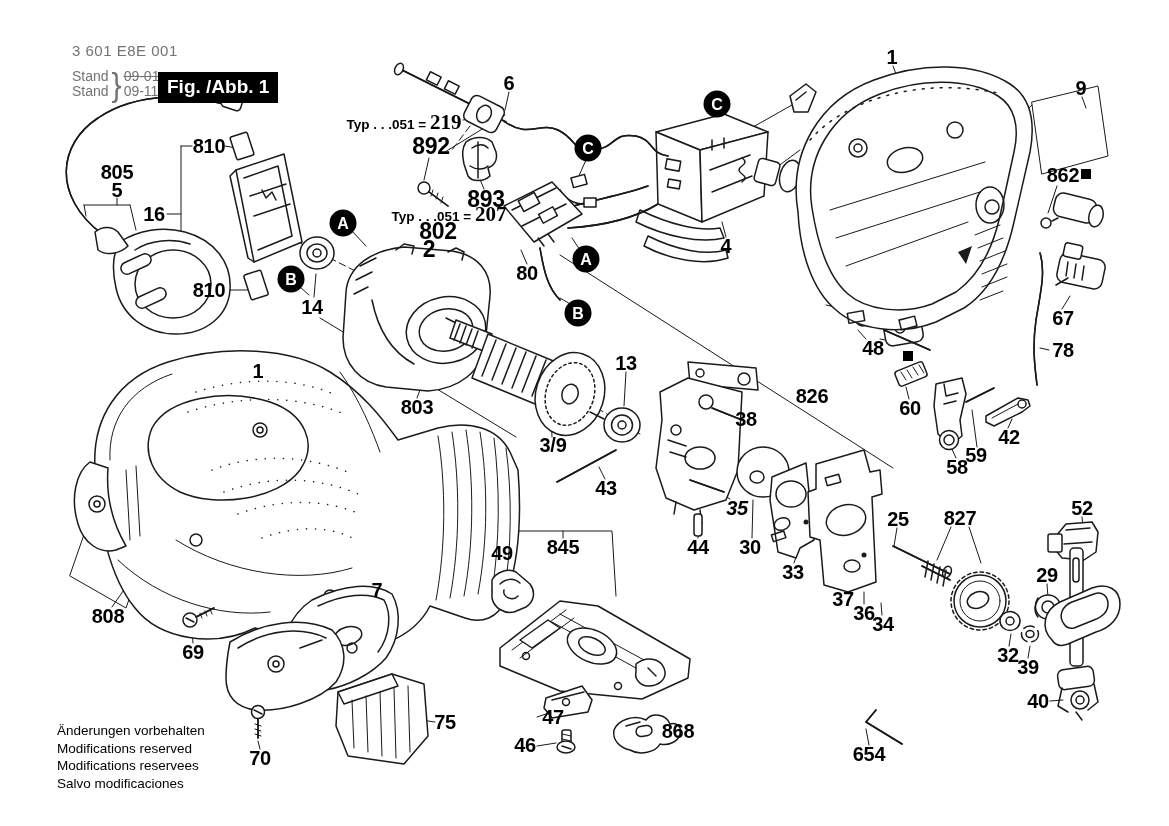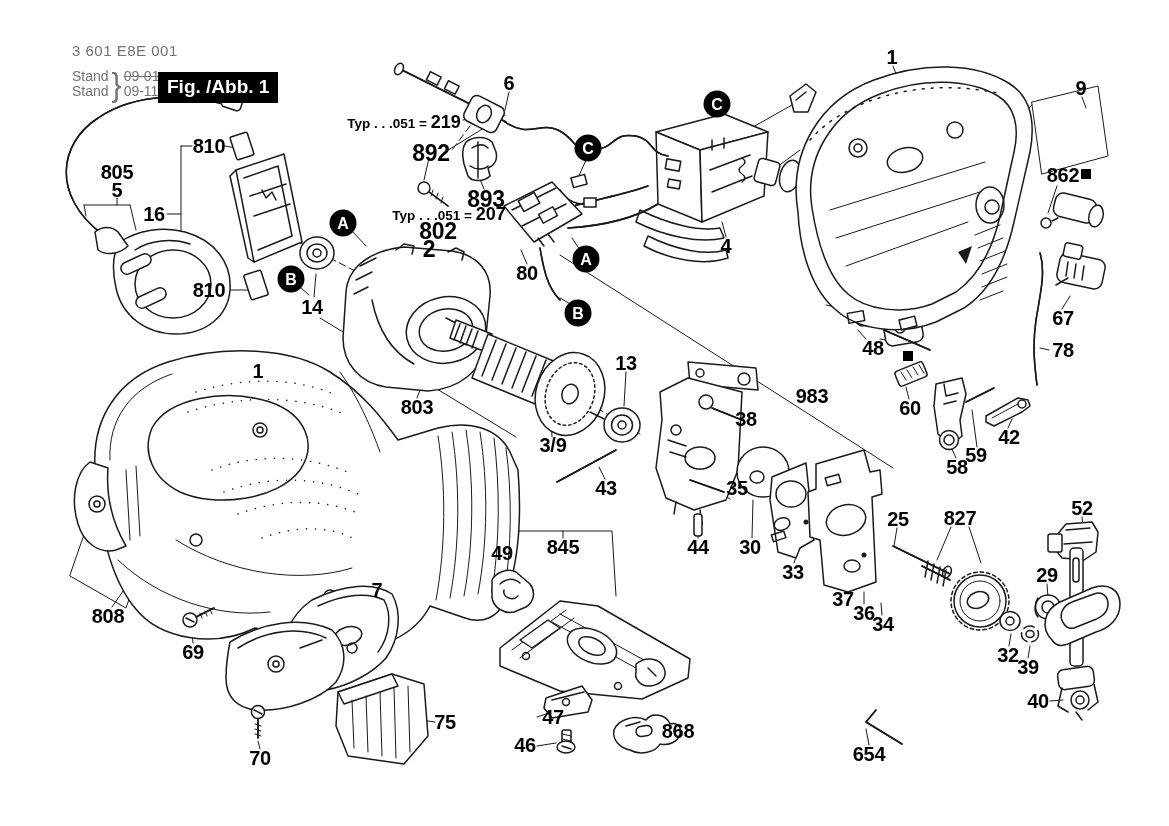"219" .tnote .val { font-family: none -> Liberation Serif, serif; font-size: 18px -> 21px }
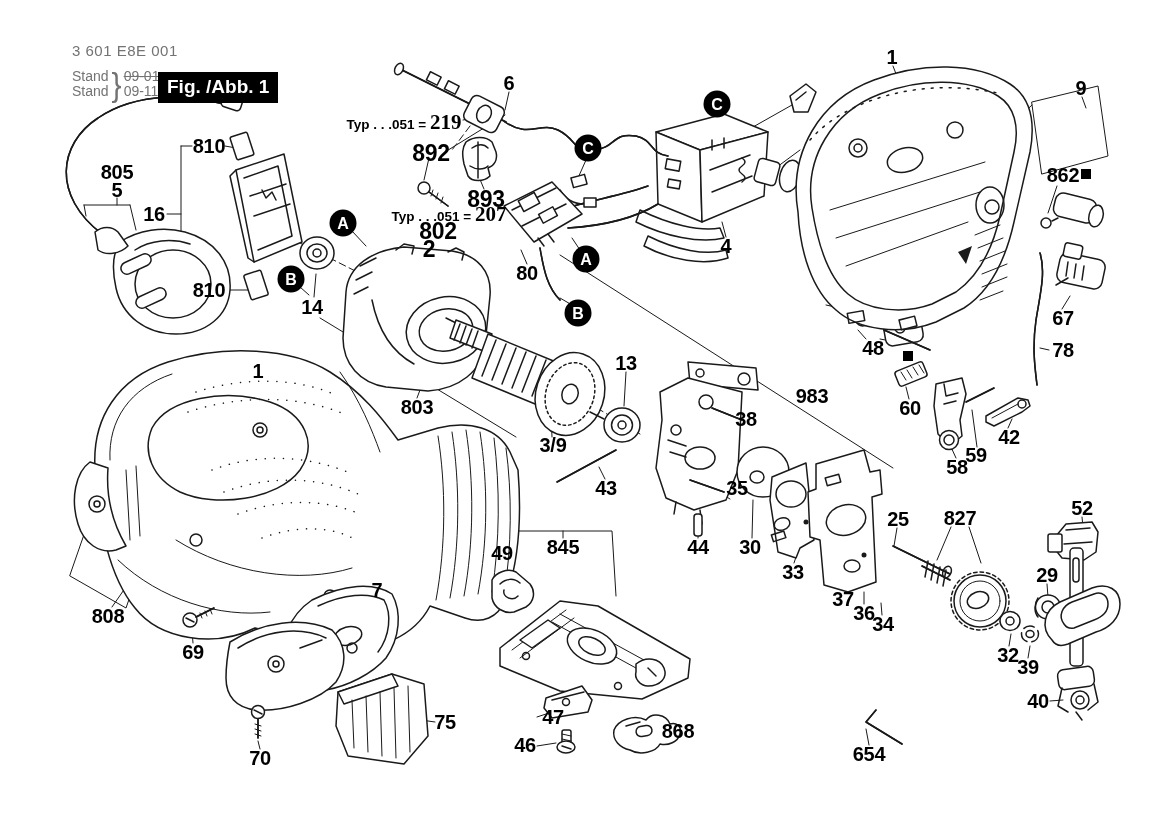"892" div.co { top: 153px -> 146px }
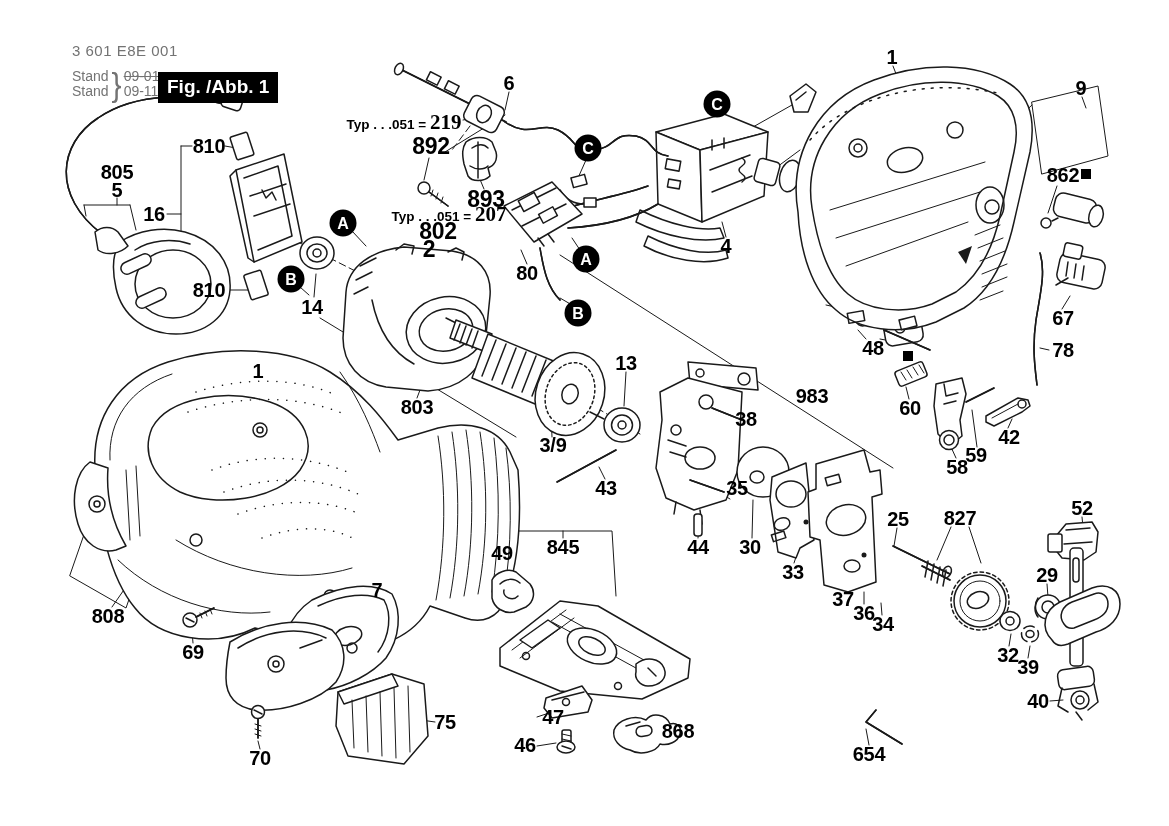"983" div.co { text: 983 -> 826 }
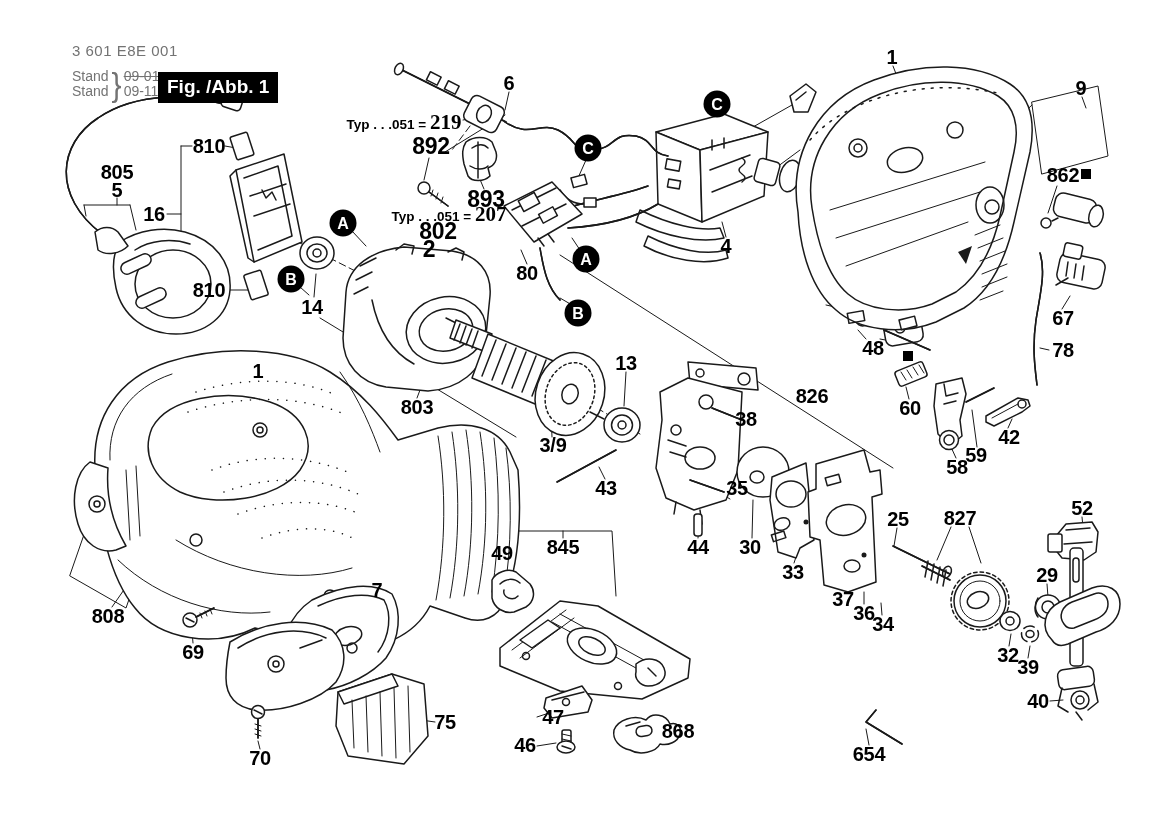"35" div.co { font-style: none -> italic; top: 488px -> 508px }
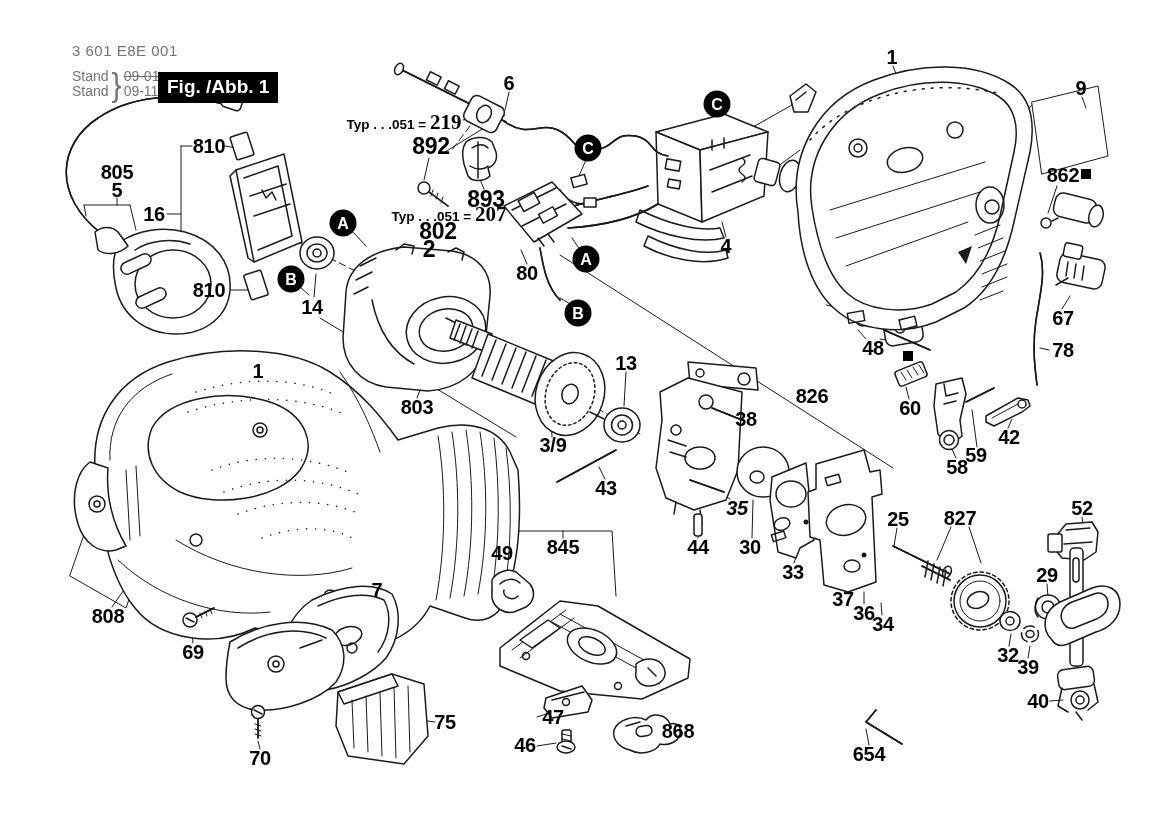"Änderungen vorbehalten" div.footer { html: none -> <div> <div>Änderungen vorbehalten</div> <div>Modifications reserved</div> <div>Modifications reservees</div> <div>Salvo modificaciones</div> </div> }
